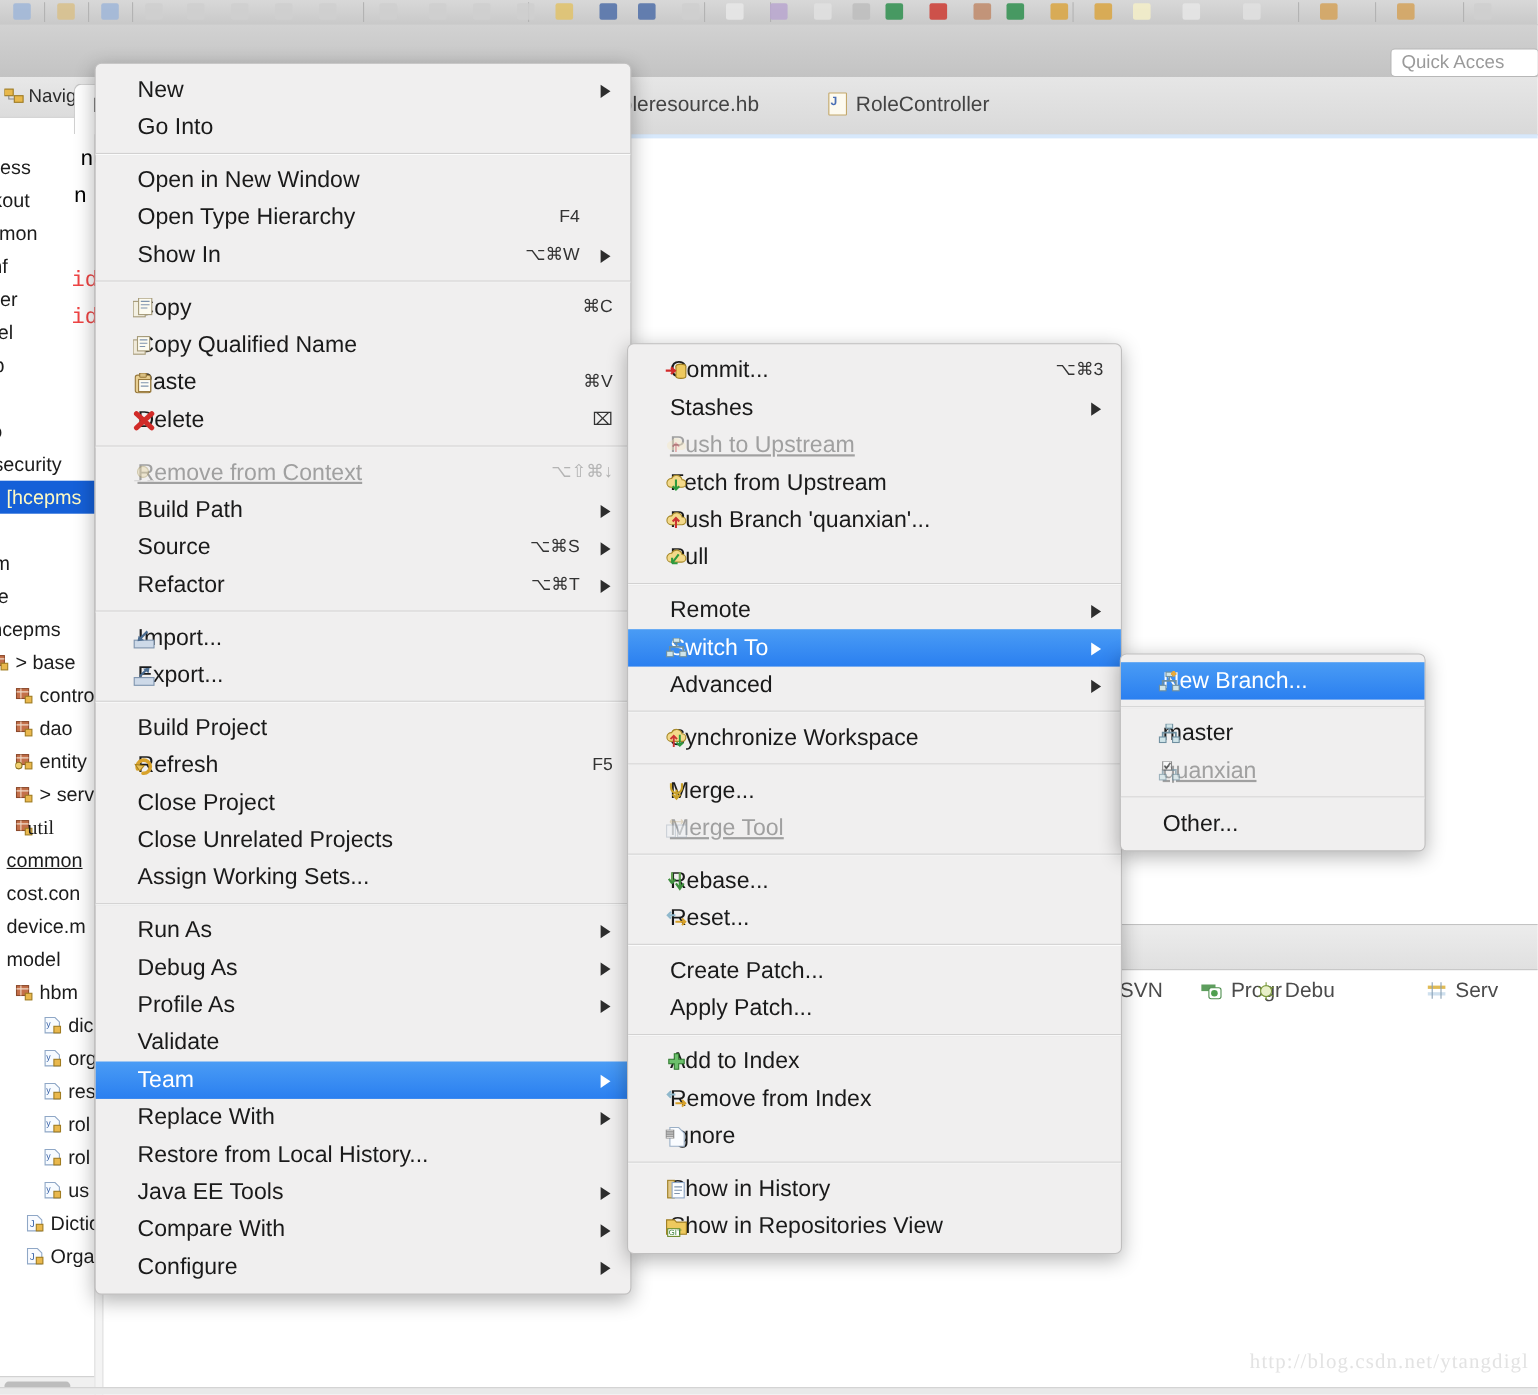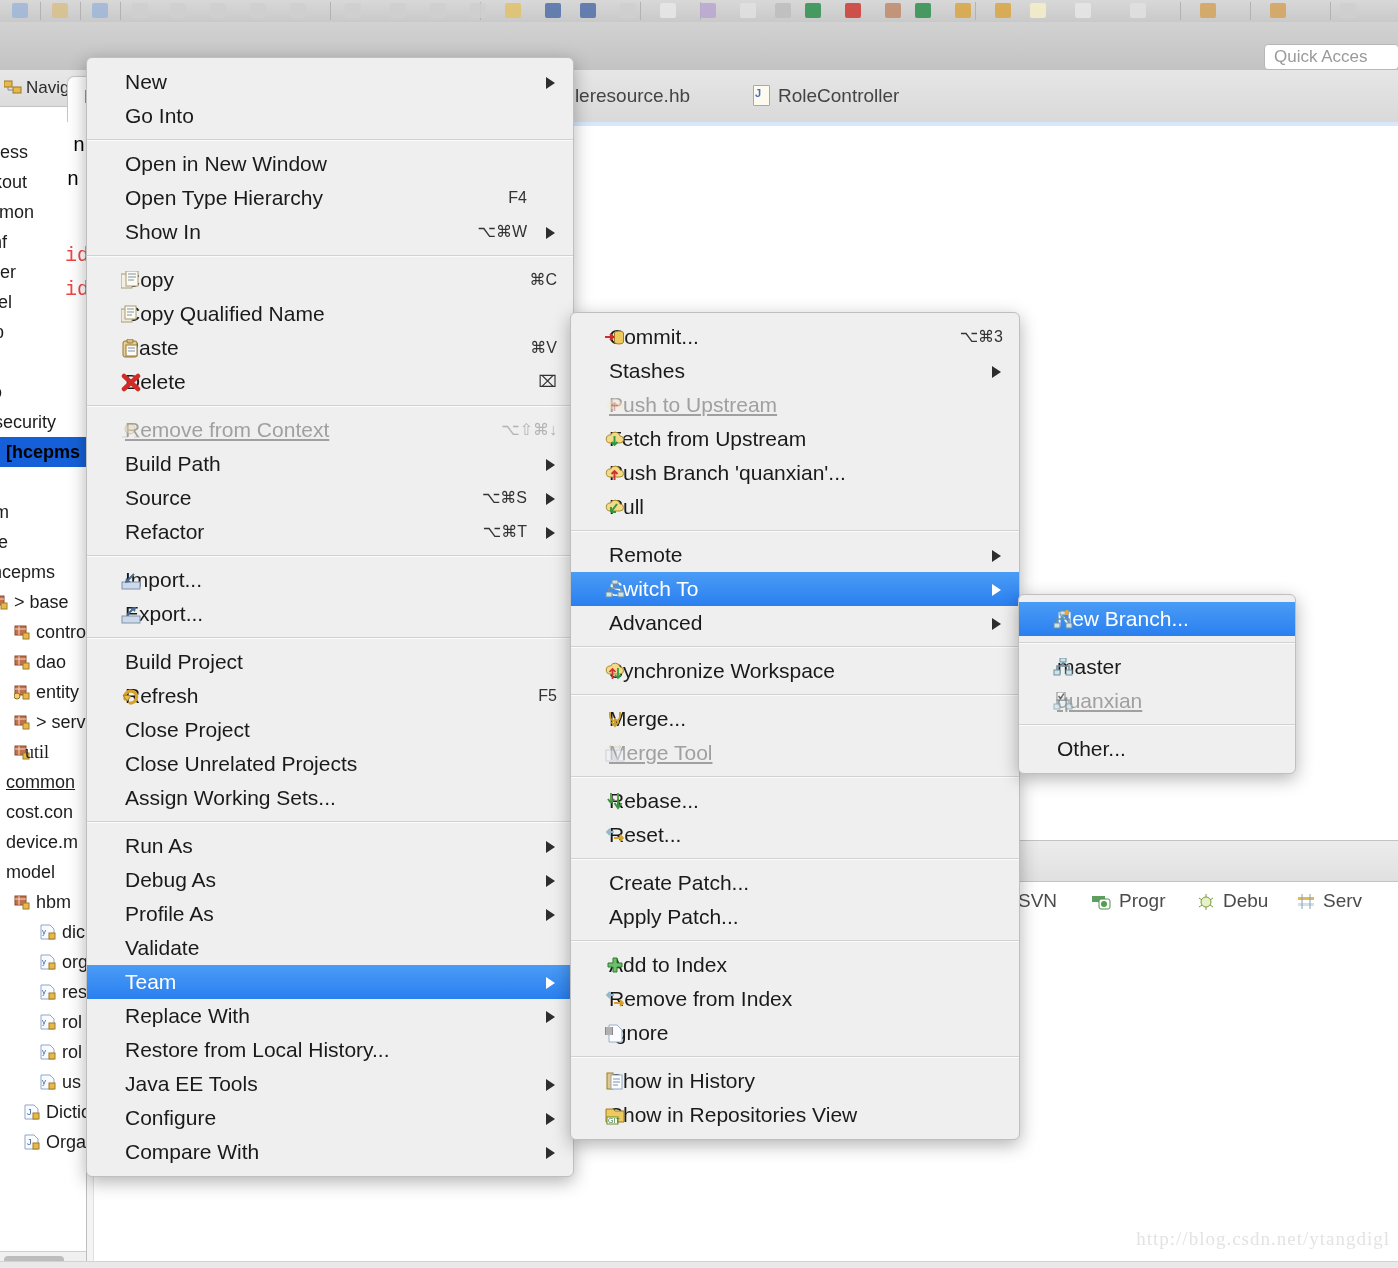"[hcepms" .sb-row.sel { color: #000000 -> #fef9c3; font-weight: bold -> none }
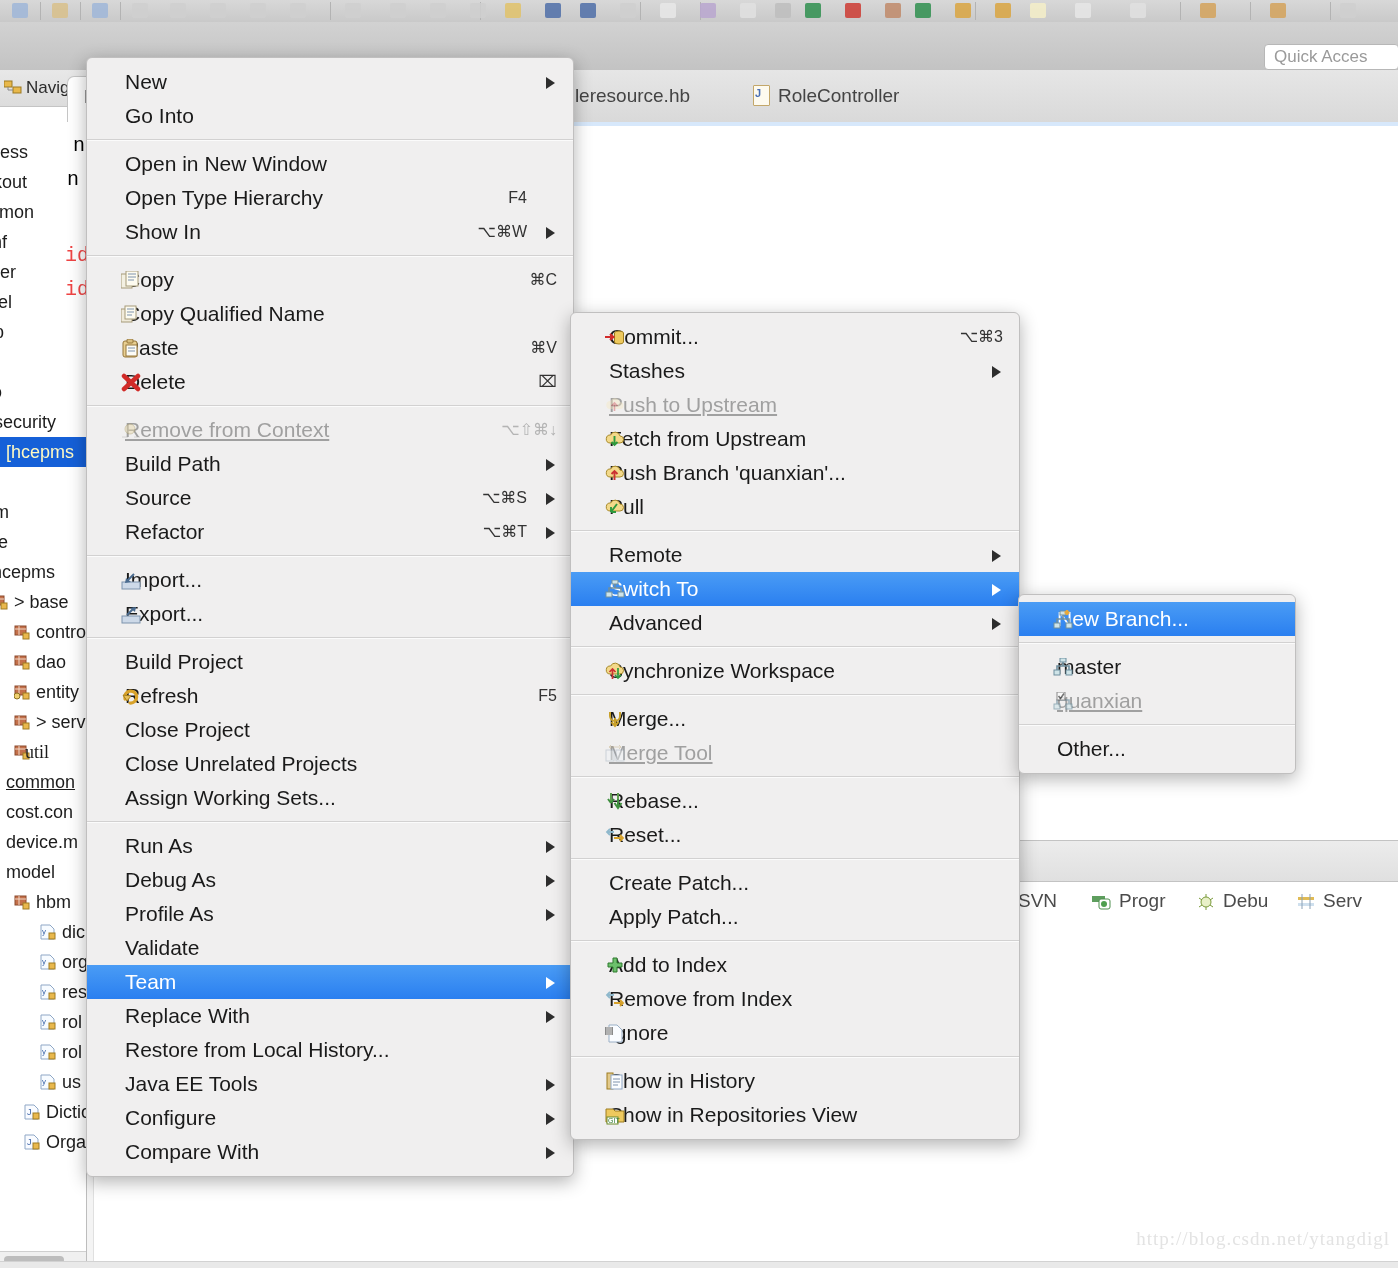"Debu" div.vitem { left: 1196px -> 1141px }
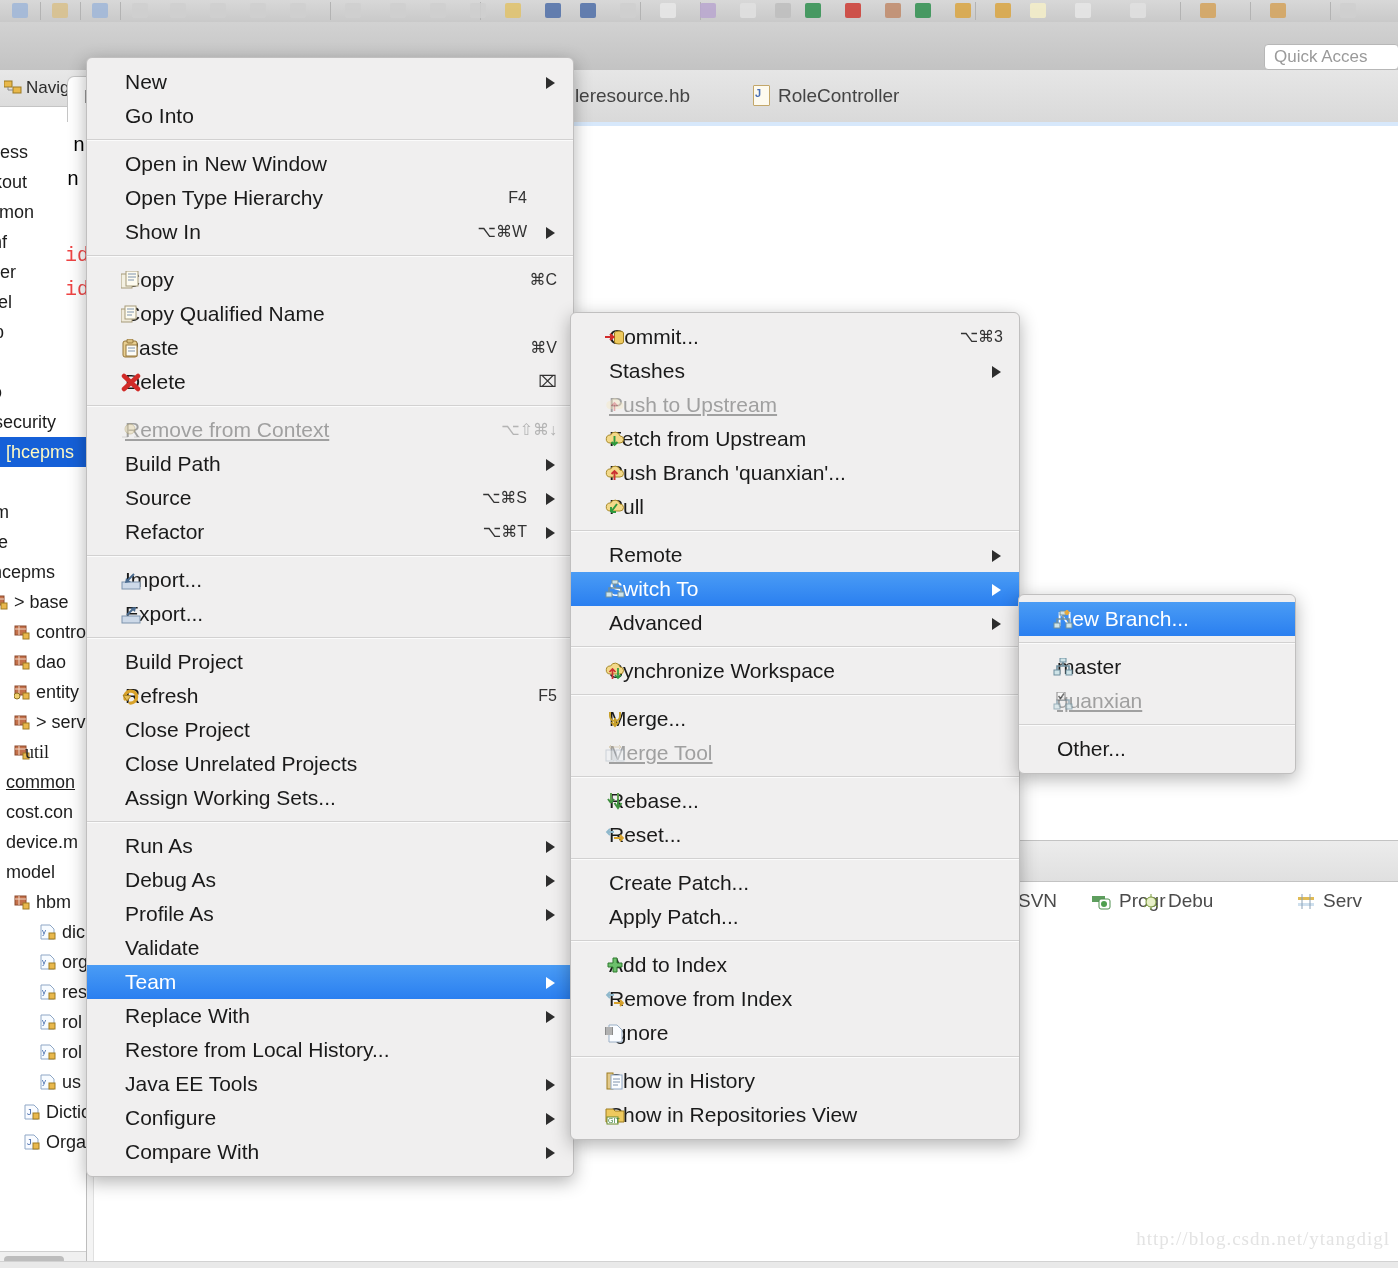"Configure" div.mi { order: before "Compare With" -> after "Compare With" }
